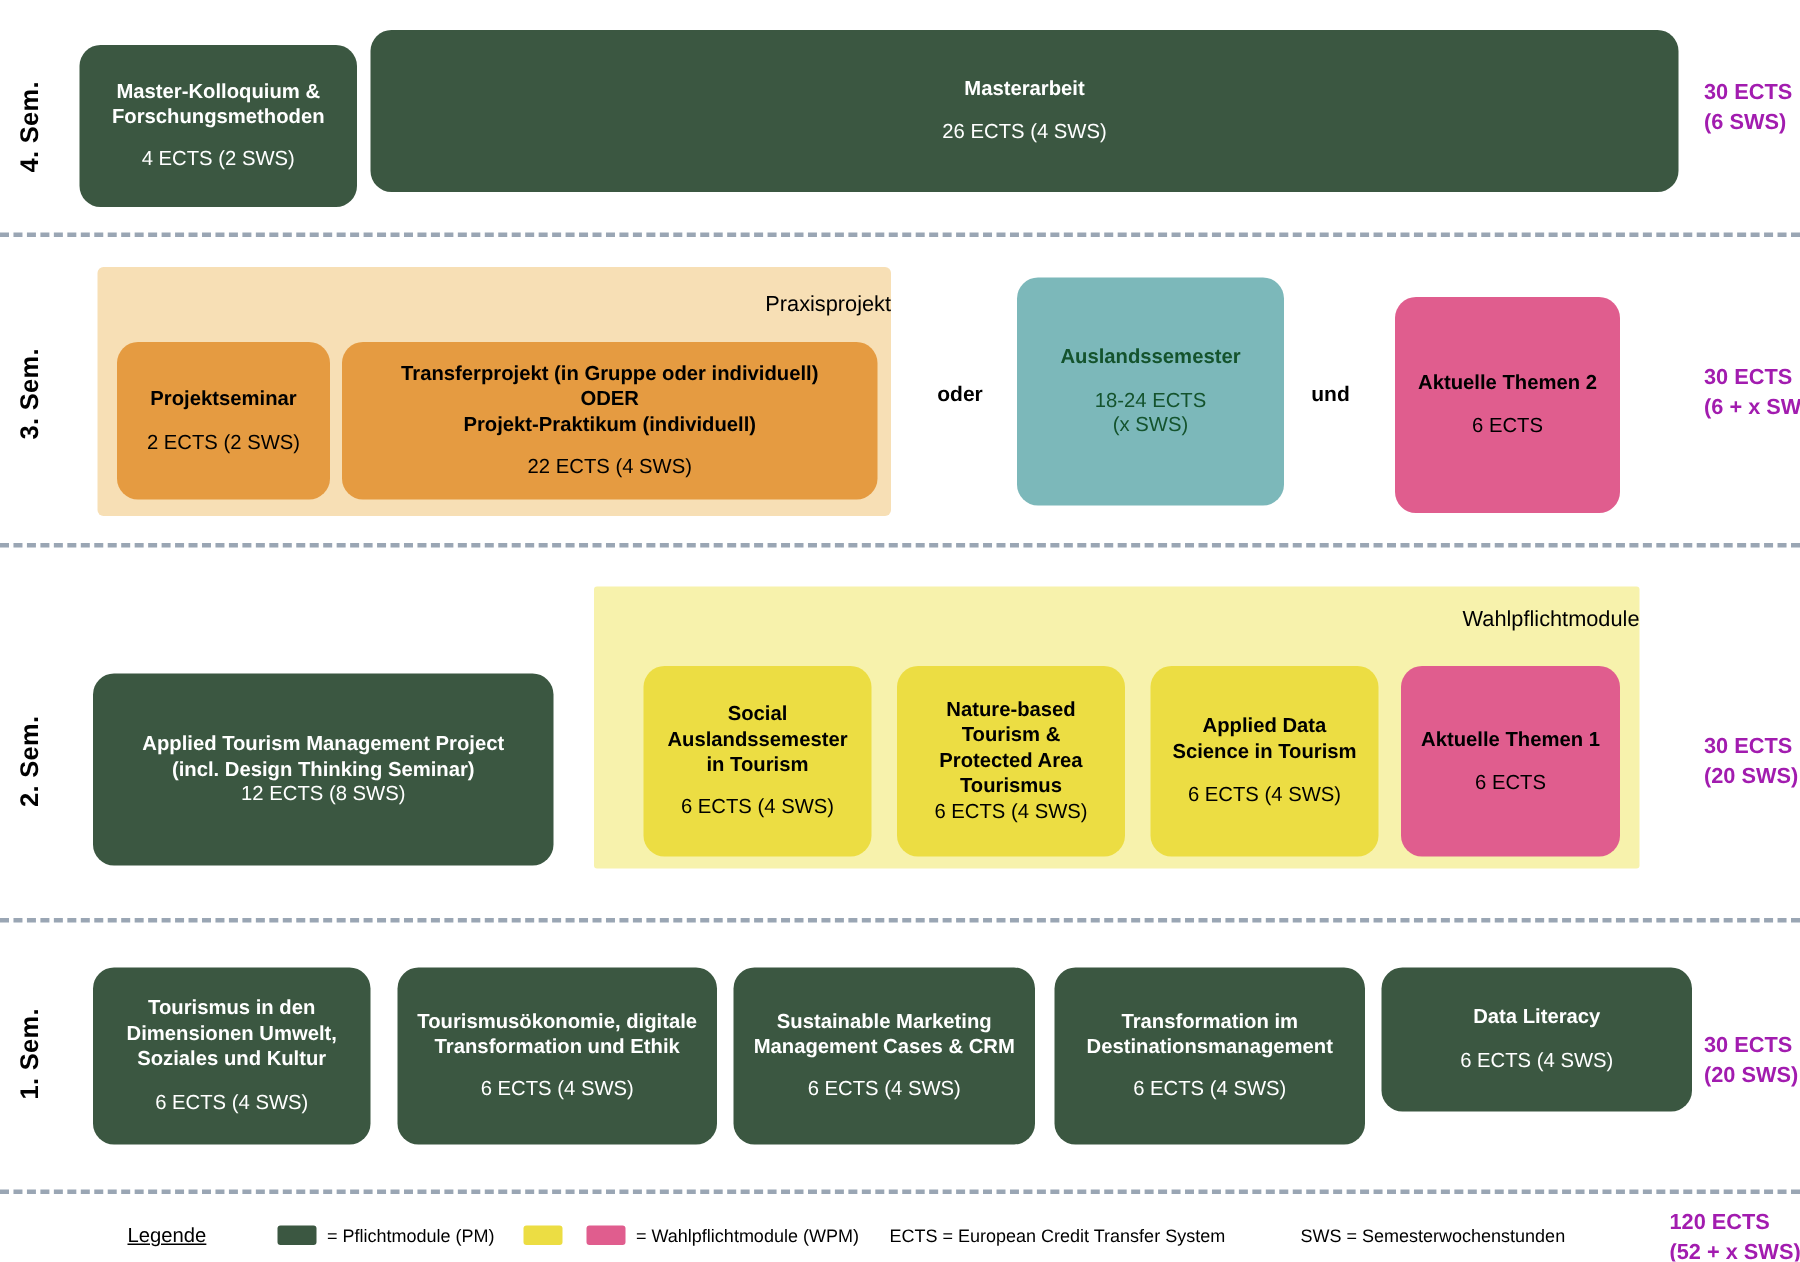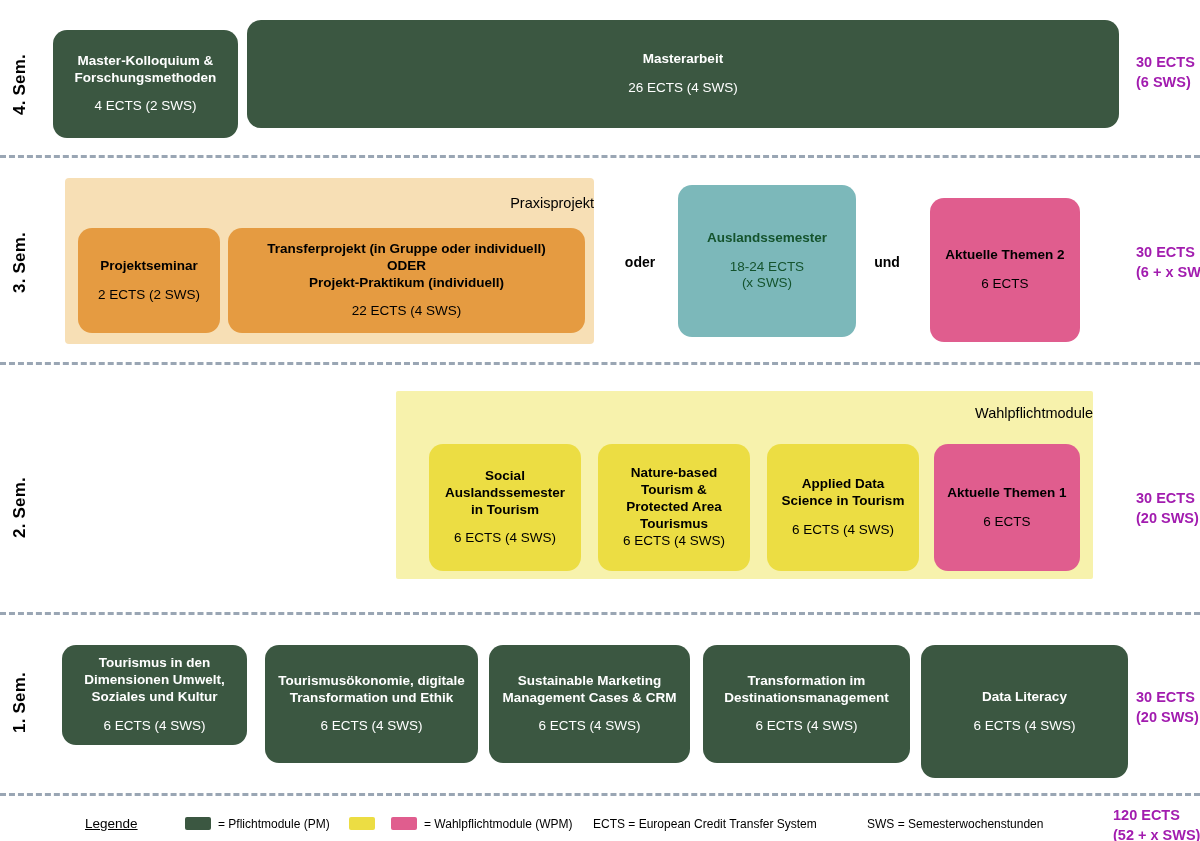"Applied Tourism Management Project" div.box { html: none -> <div> <div>Applied Tourism Management Project</div> <div>(incl. Design Thinking Seminar)</div> <div>12 ECTS (8 SWS)</div> </div> }
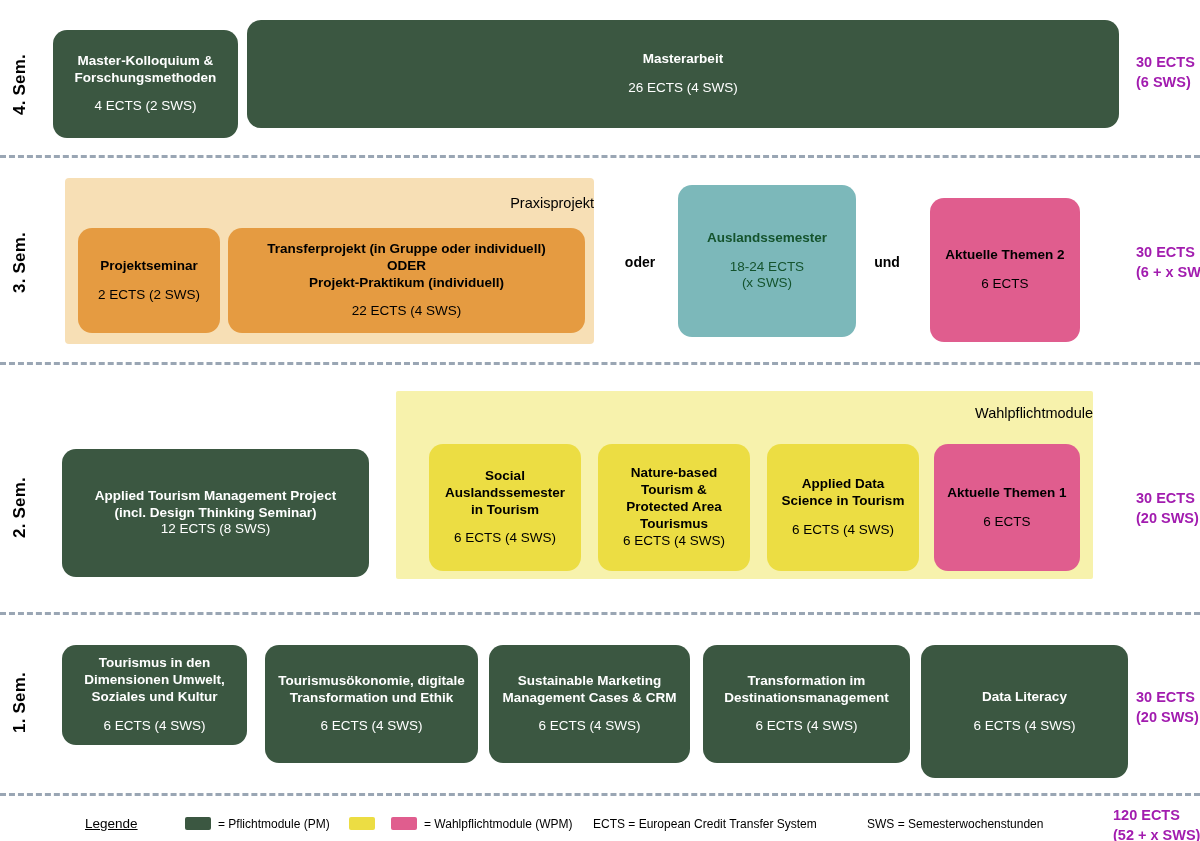"Tourismus in den" div.box { height: 100px -> 118px }
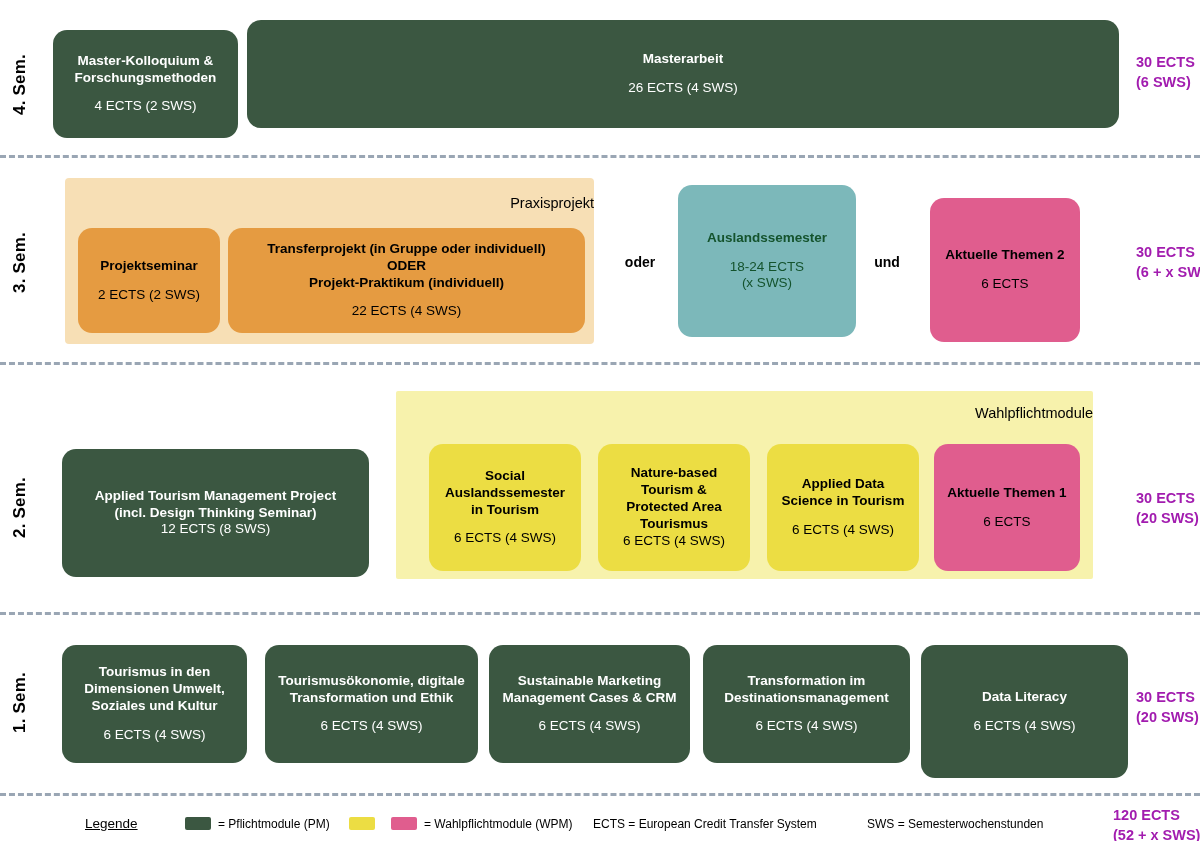"Data Literacy" div.box { height: 133px -> 96px }
